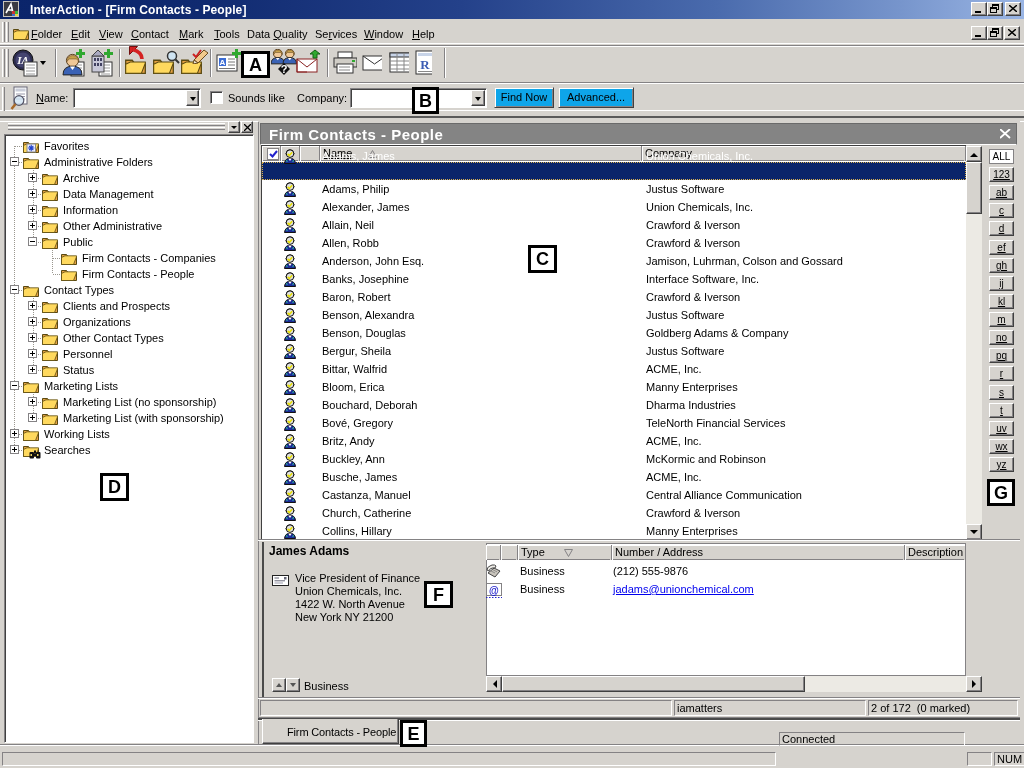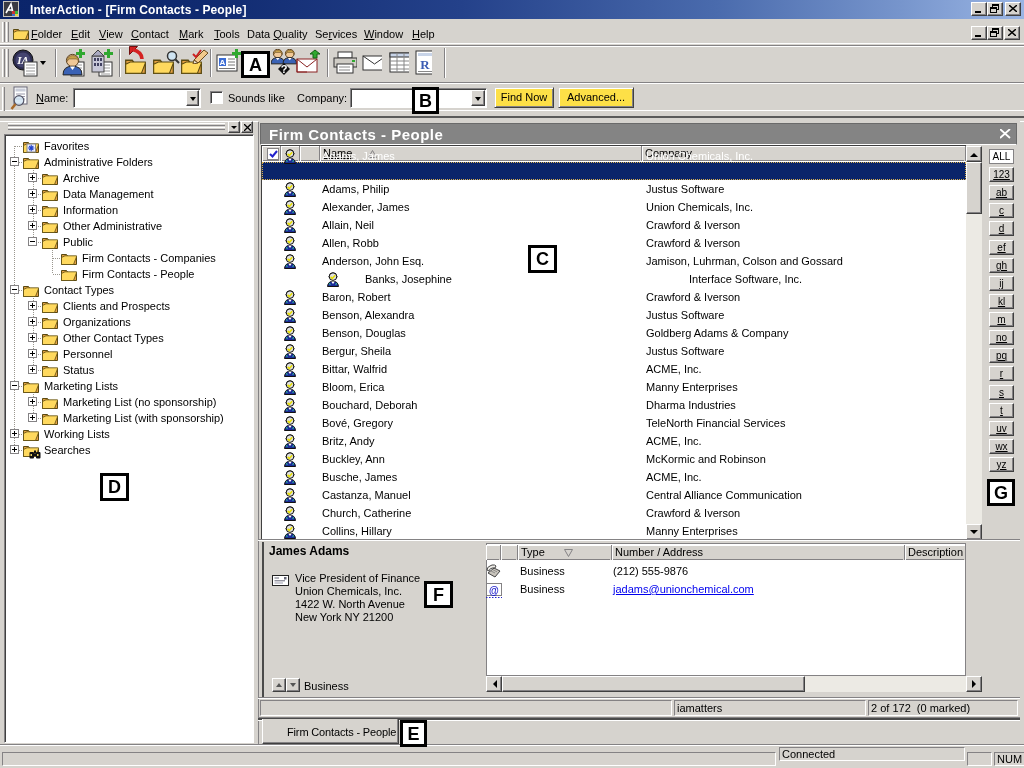"Find Now" .raised2 { background: #fde047 -> #0ea5e9 }
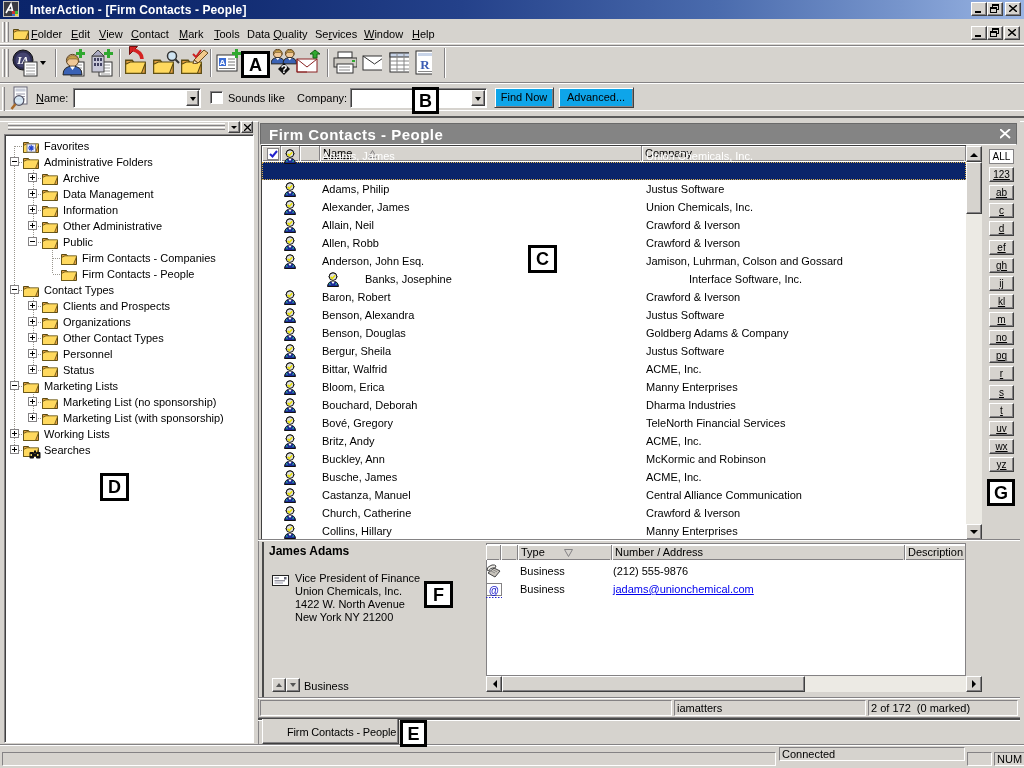"Banks, Josephine" div.lrow { margin-left: 43px -> none }
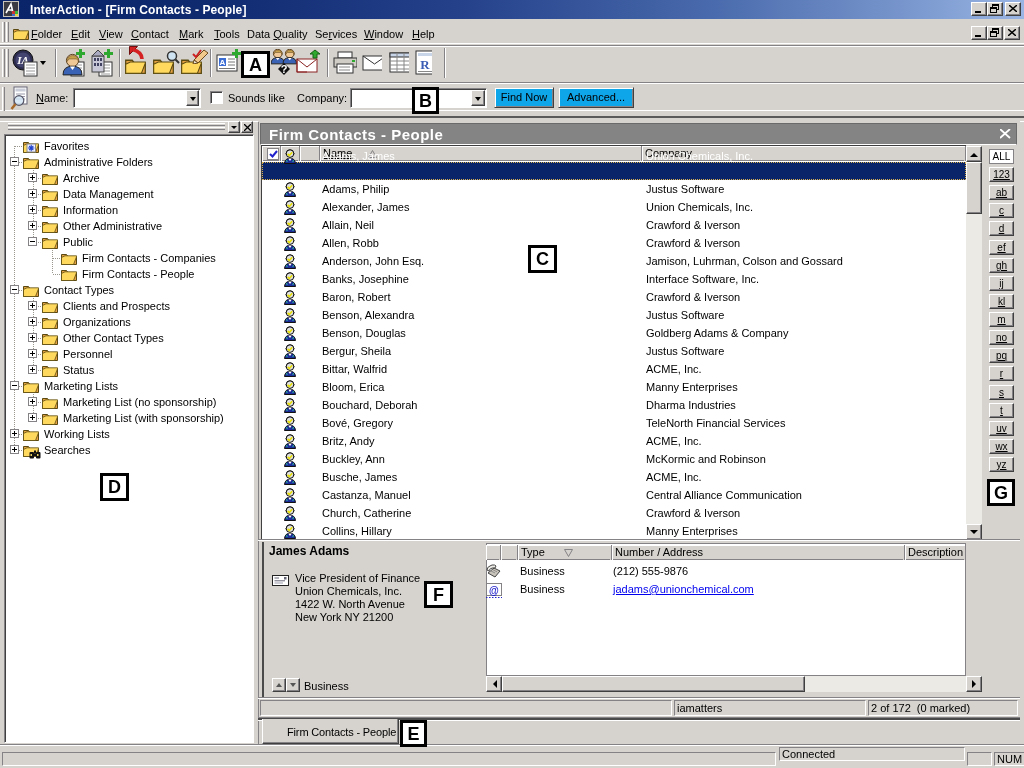"Connected" div.abs { top: 747px -> 732px }
